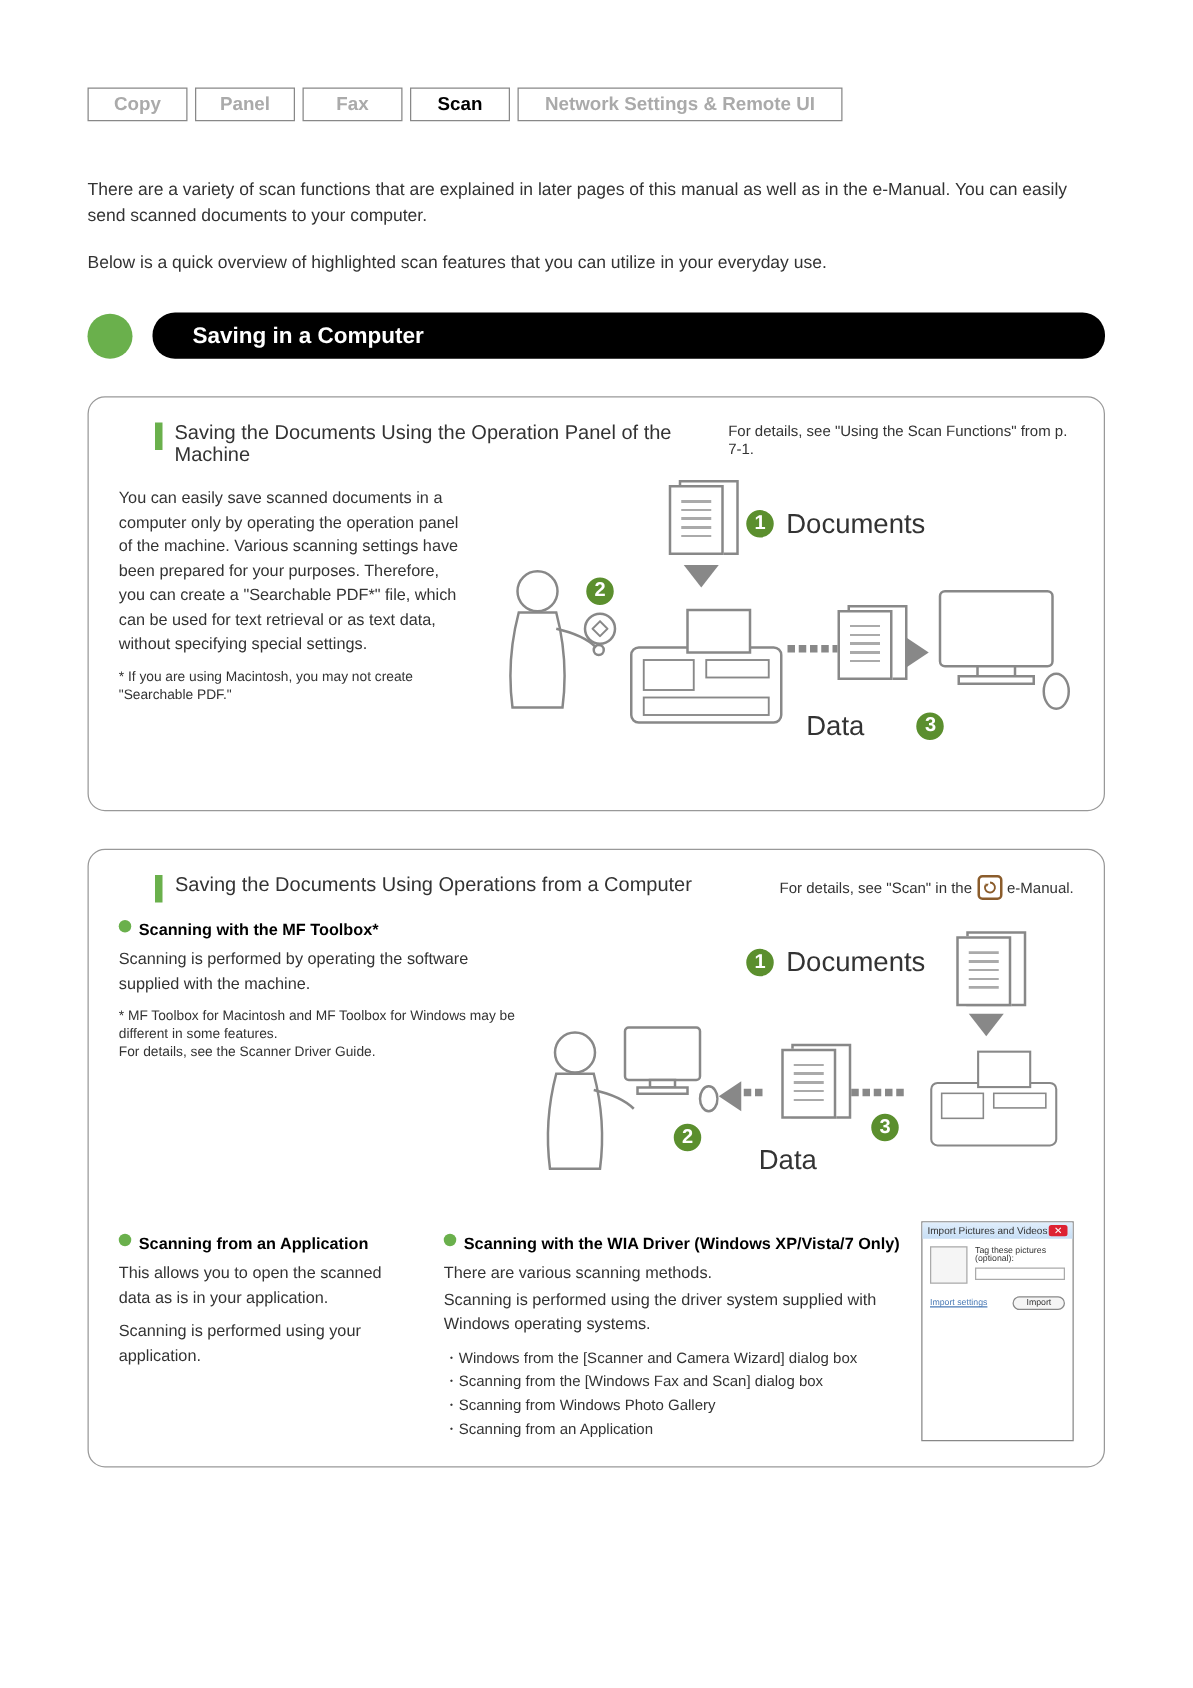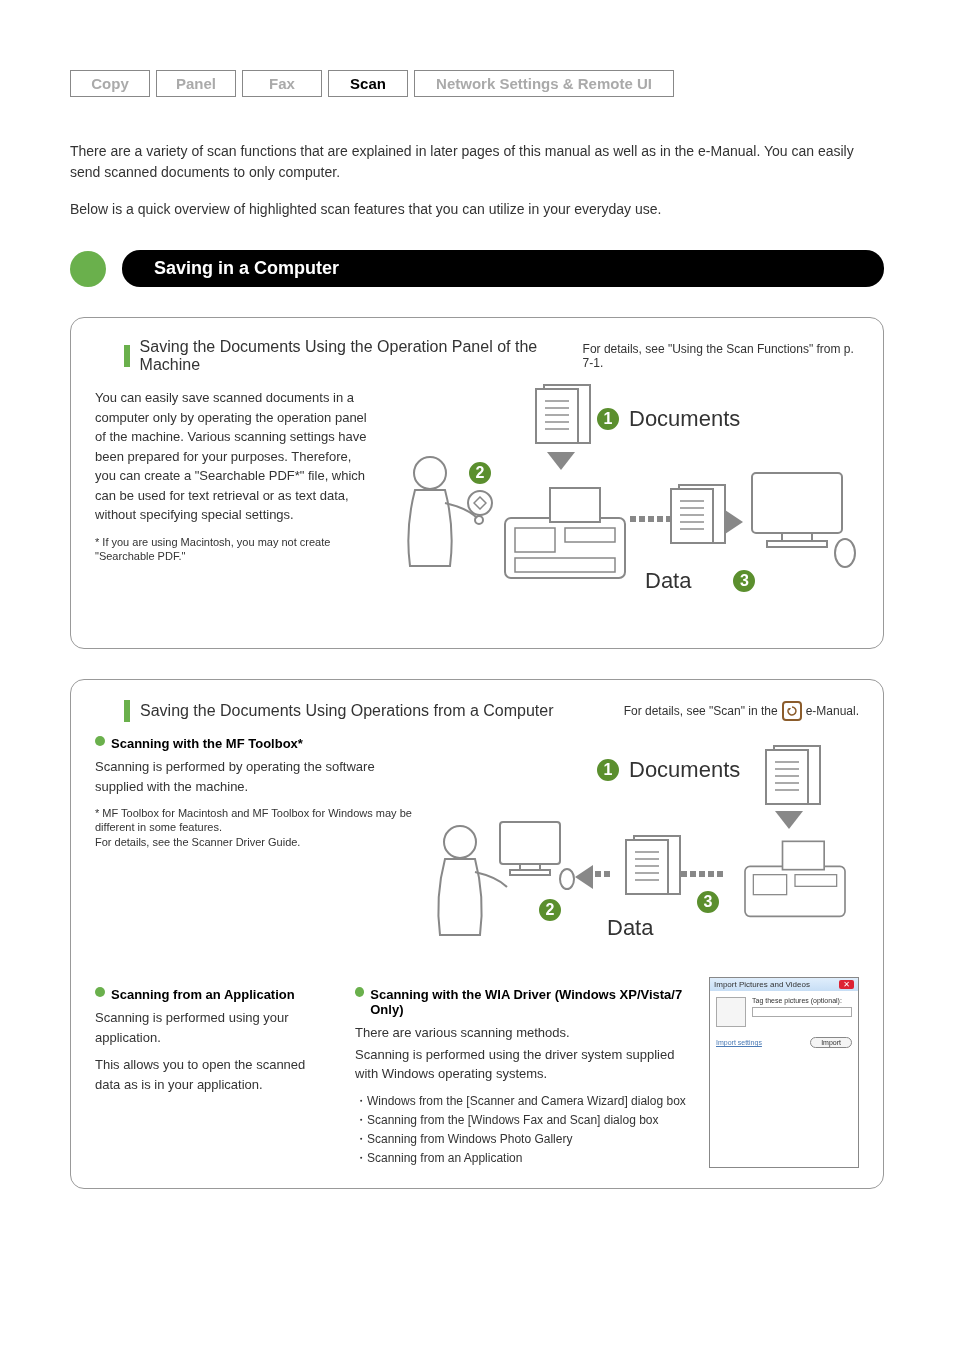"There are a variety of" p { text: only -> your }
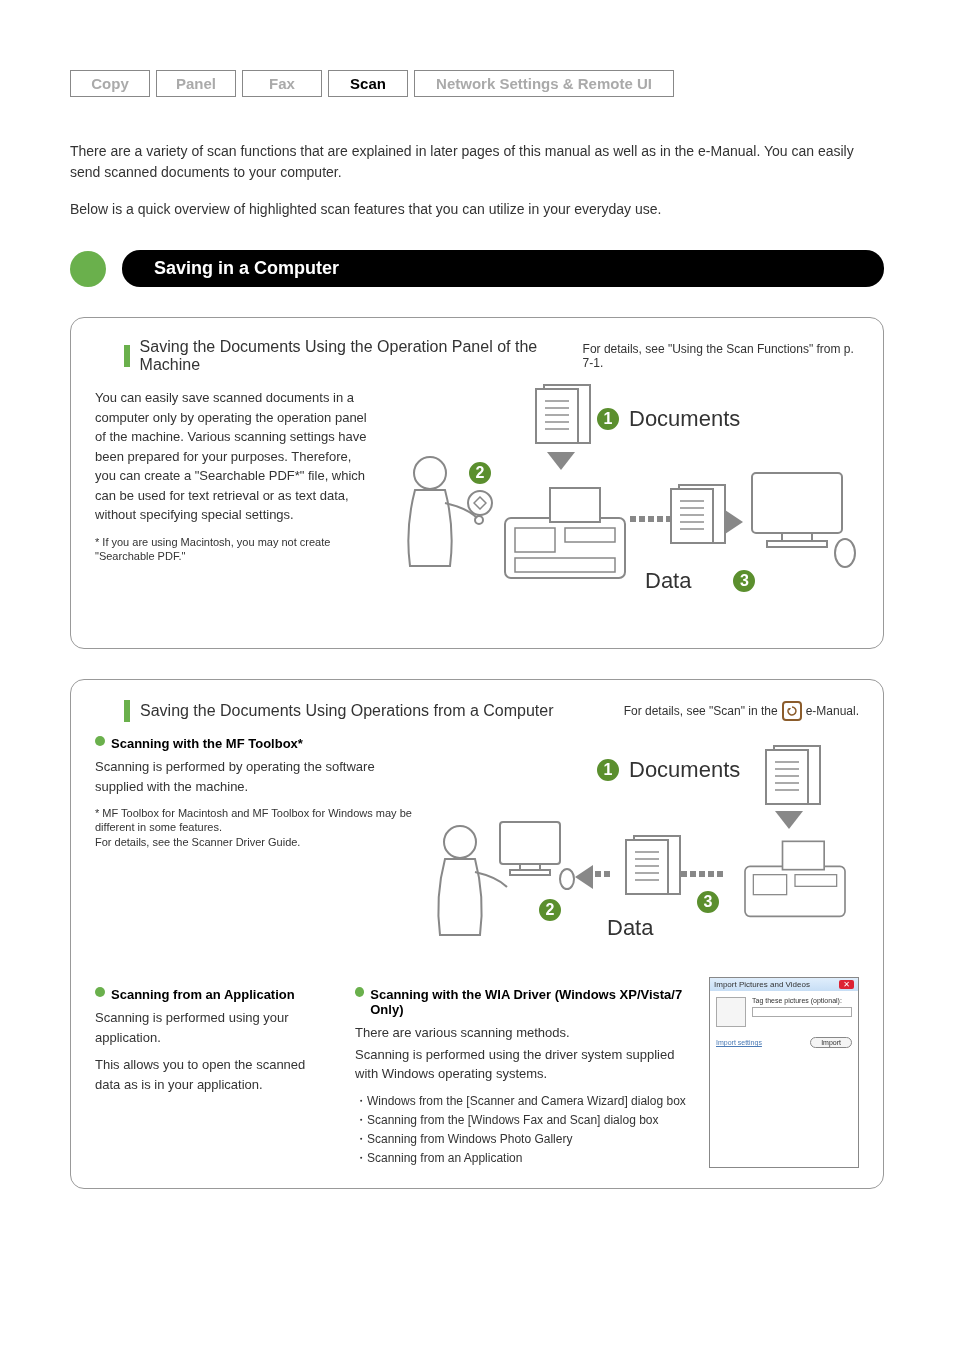"Saving the Documents Using the" .card-title-row { align-items: center -> flex-start }
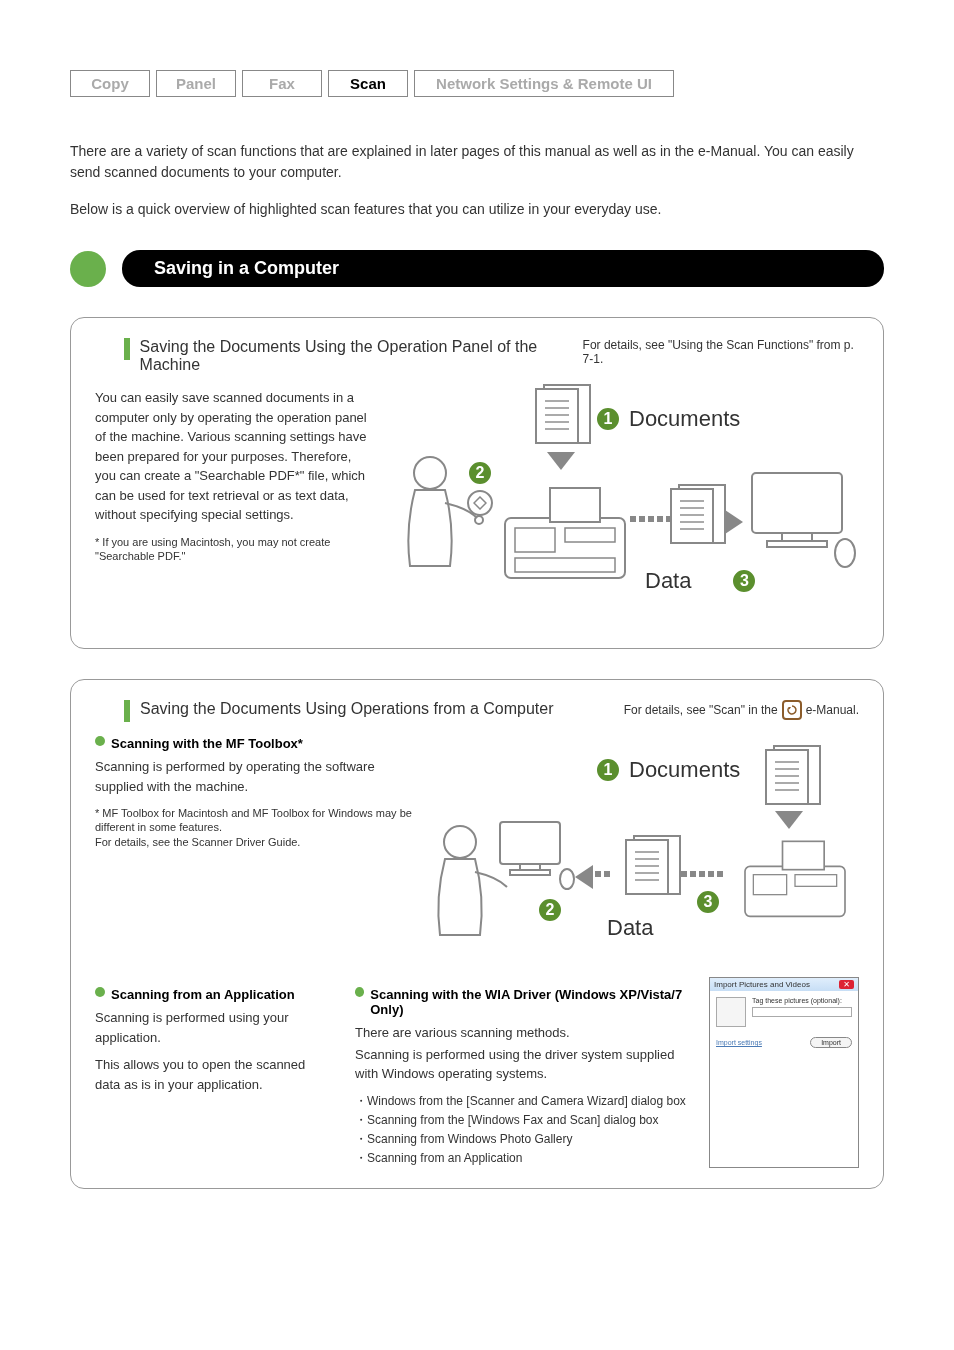"Import Pictures and Videos" .wia-window { width: 150px -> 122px }
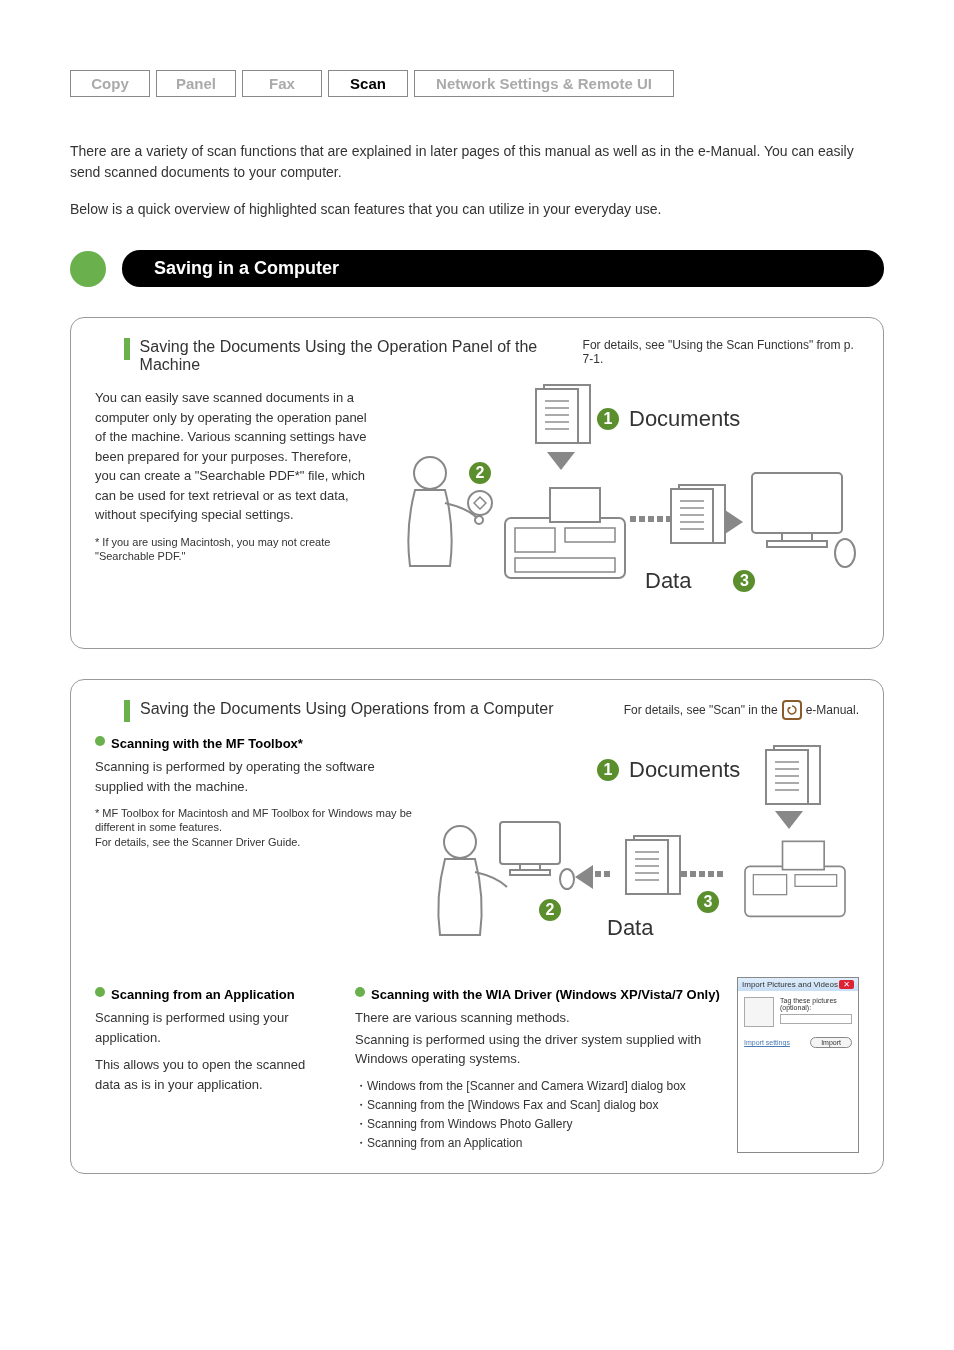"Scanning is performed using your" div.sub-text { order: before "This allows you to open" -> after "This allows you to open" }
